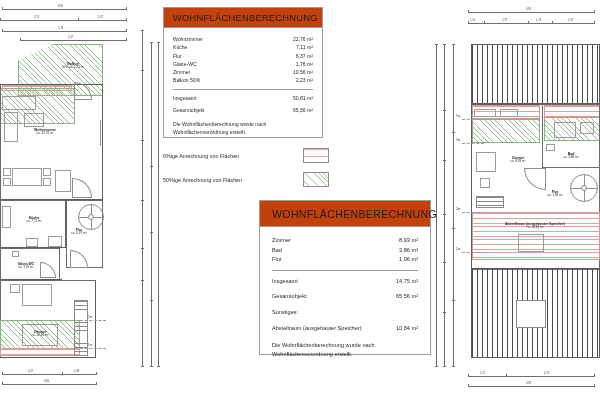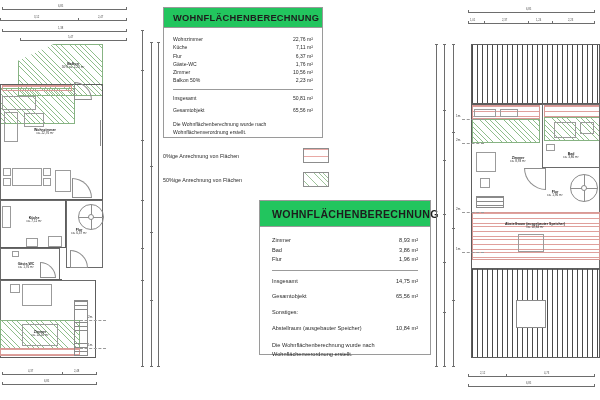"WOHNFLÄCHENBERECHNUNG" .calcbox .cb-head { background: #22c55e -> #c2410c; font-weight: bold -> none }
